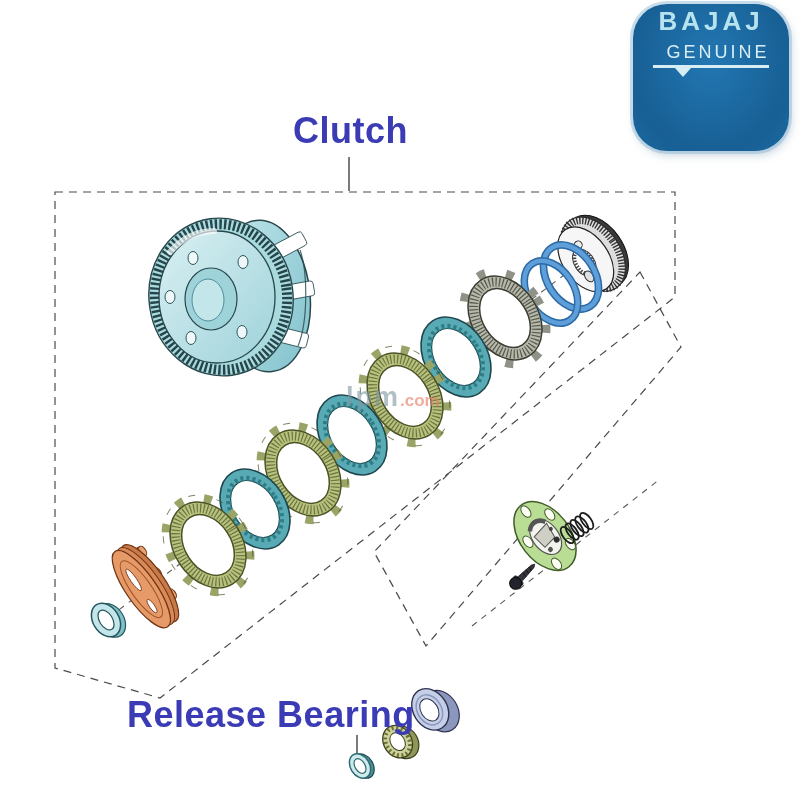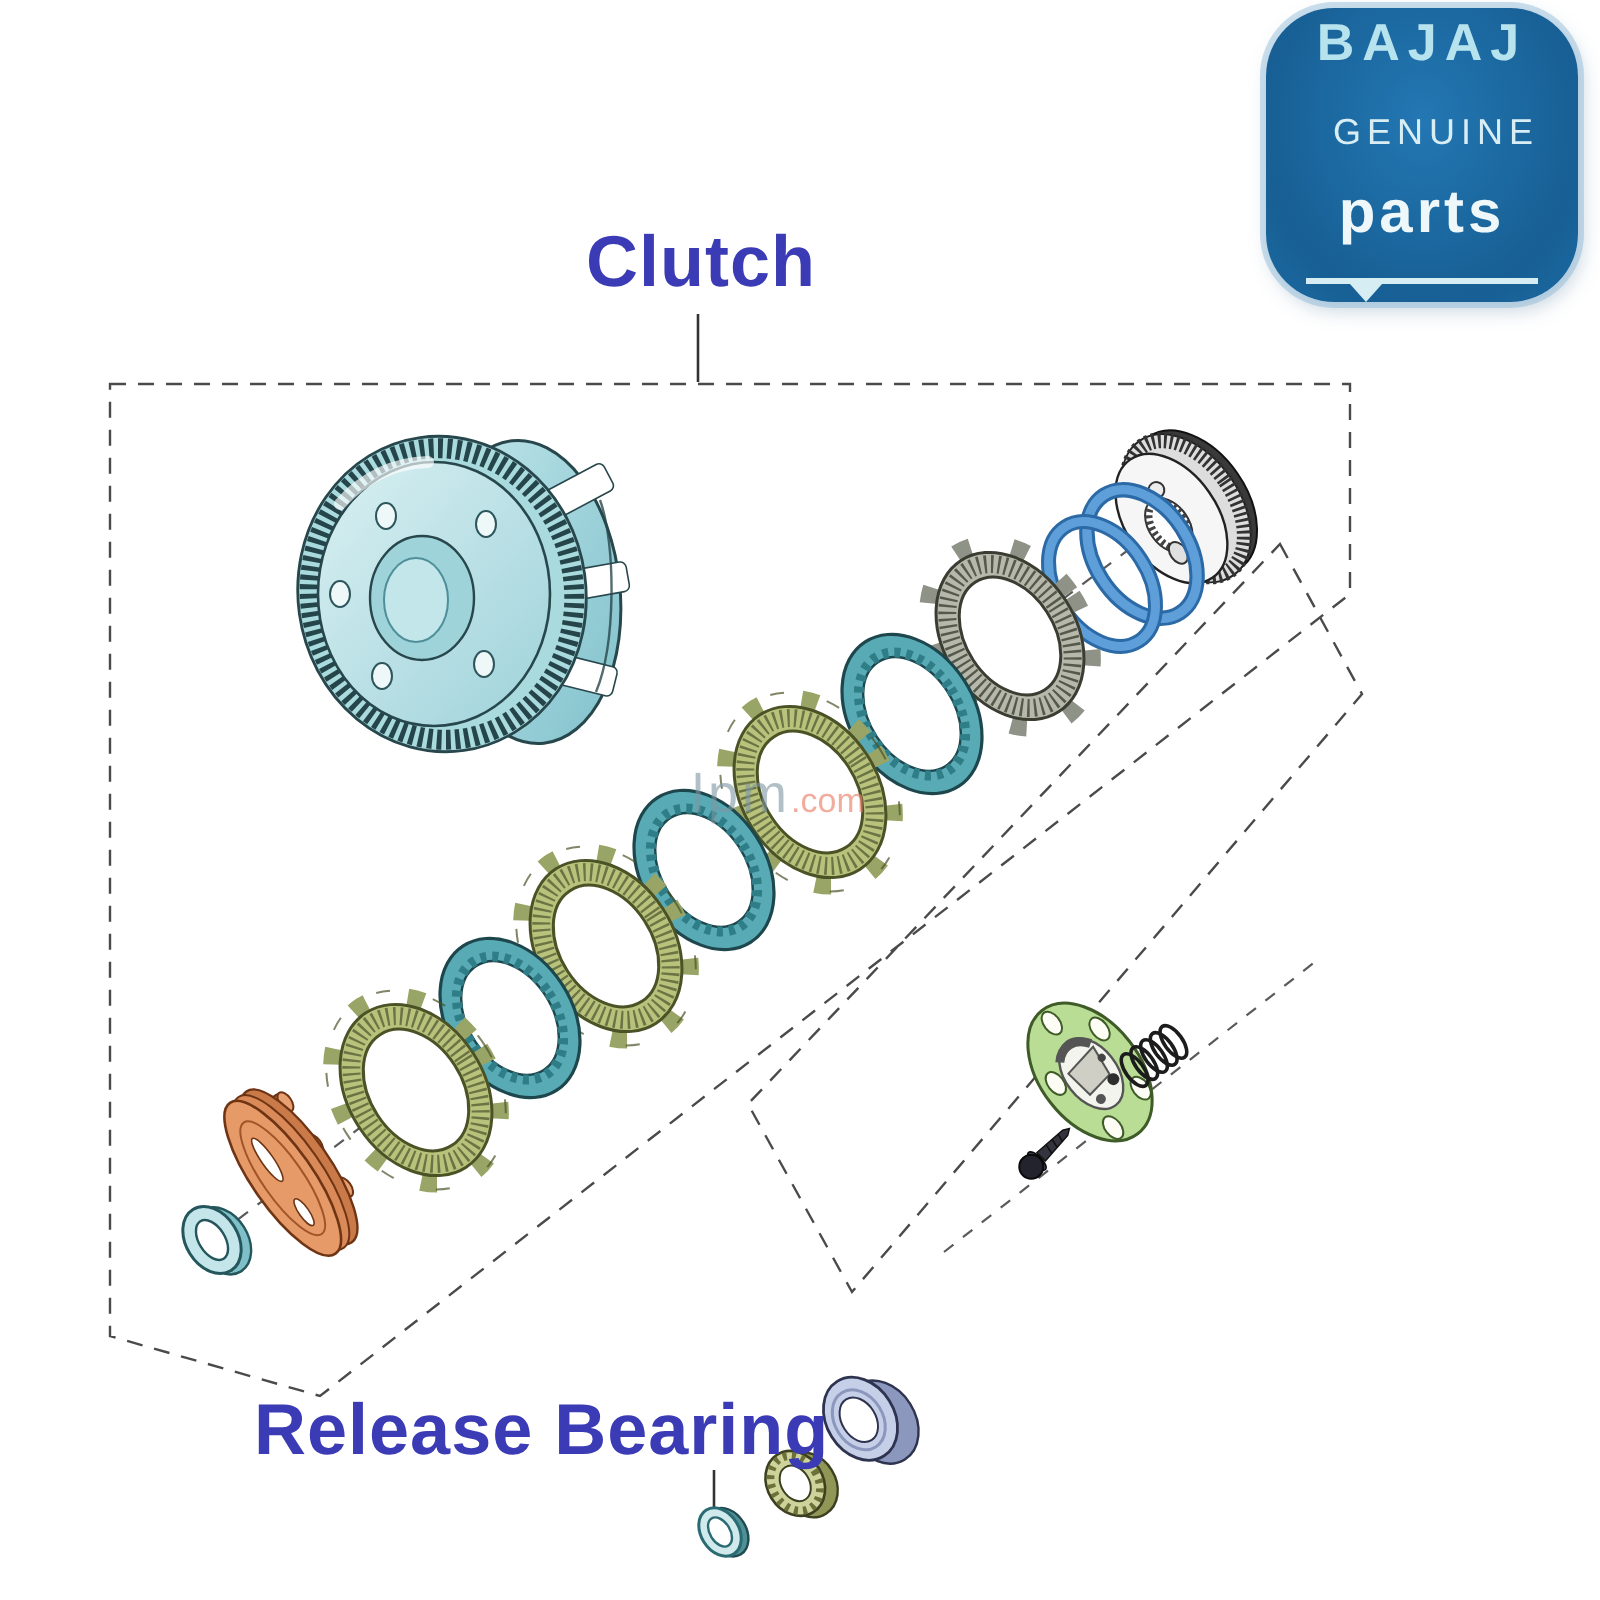"BAJAJ" .logo { justify-content: space-between -> flex-start }
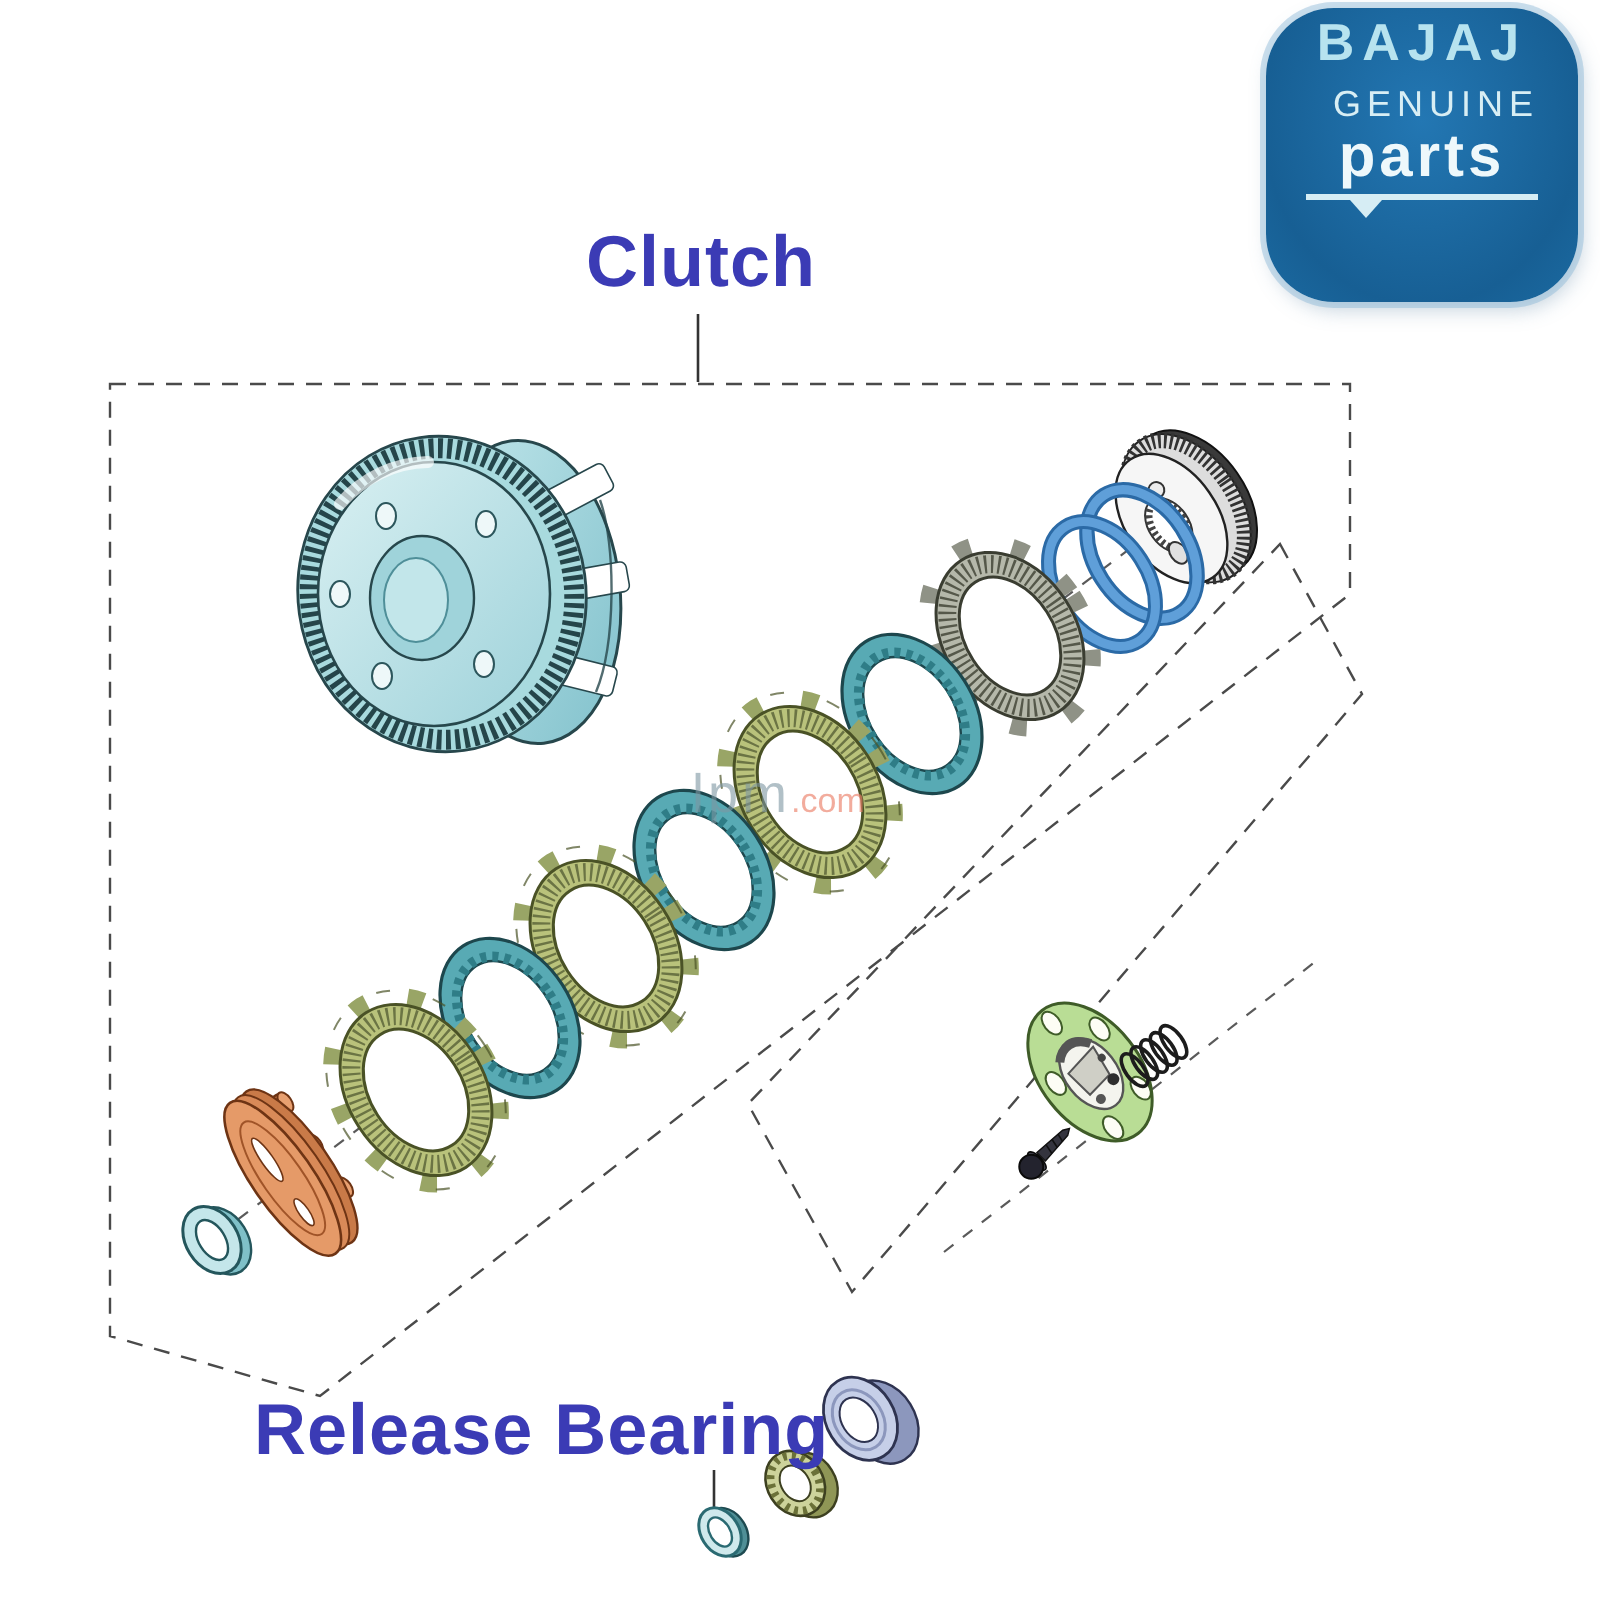"parts" div.logo-parts { html: <div>parts</div> -> none }
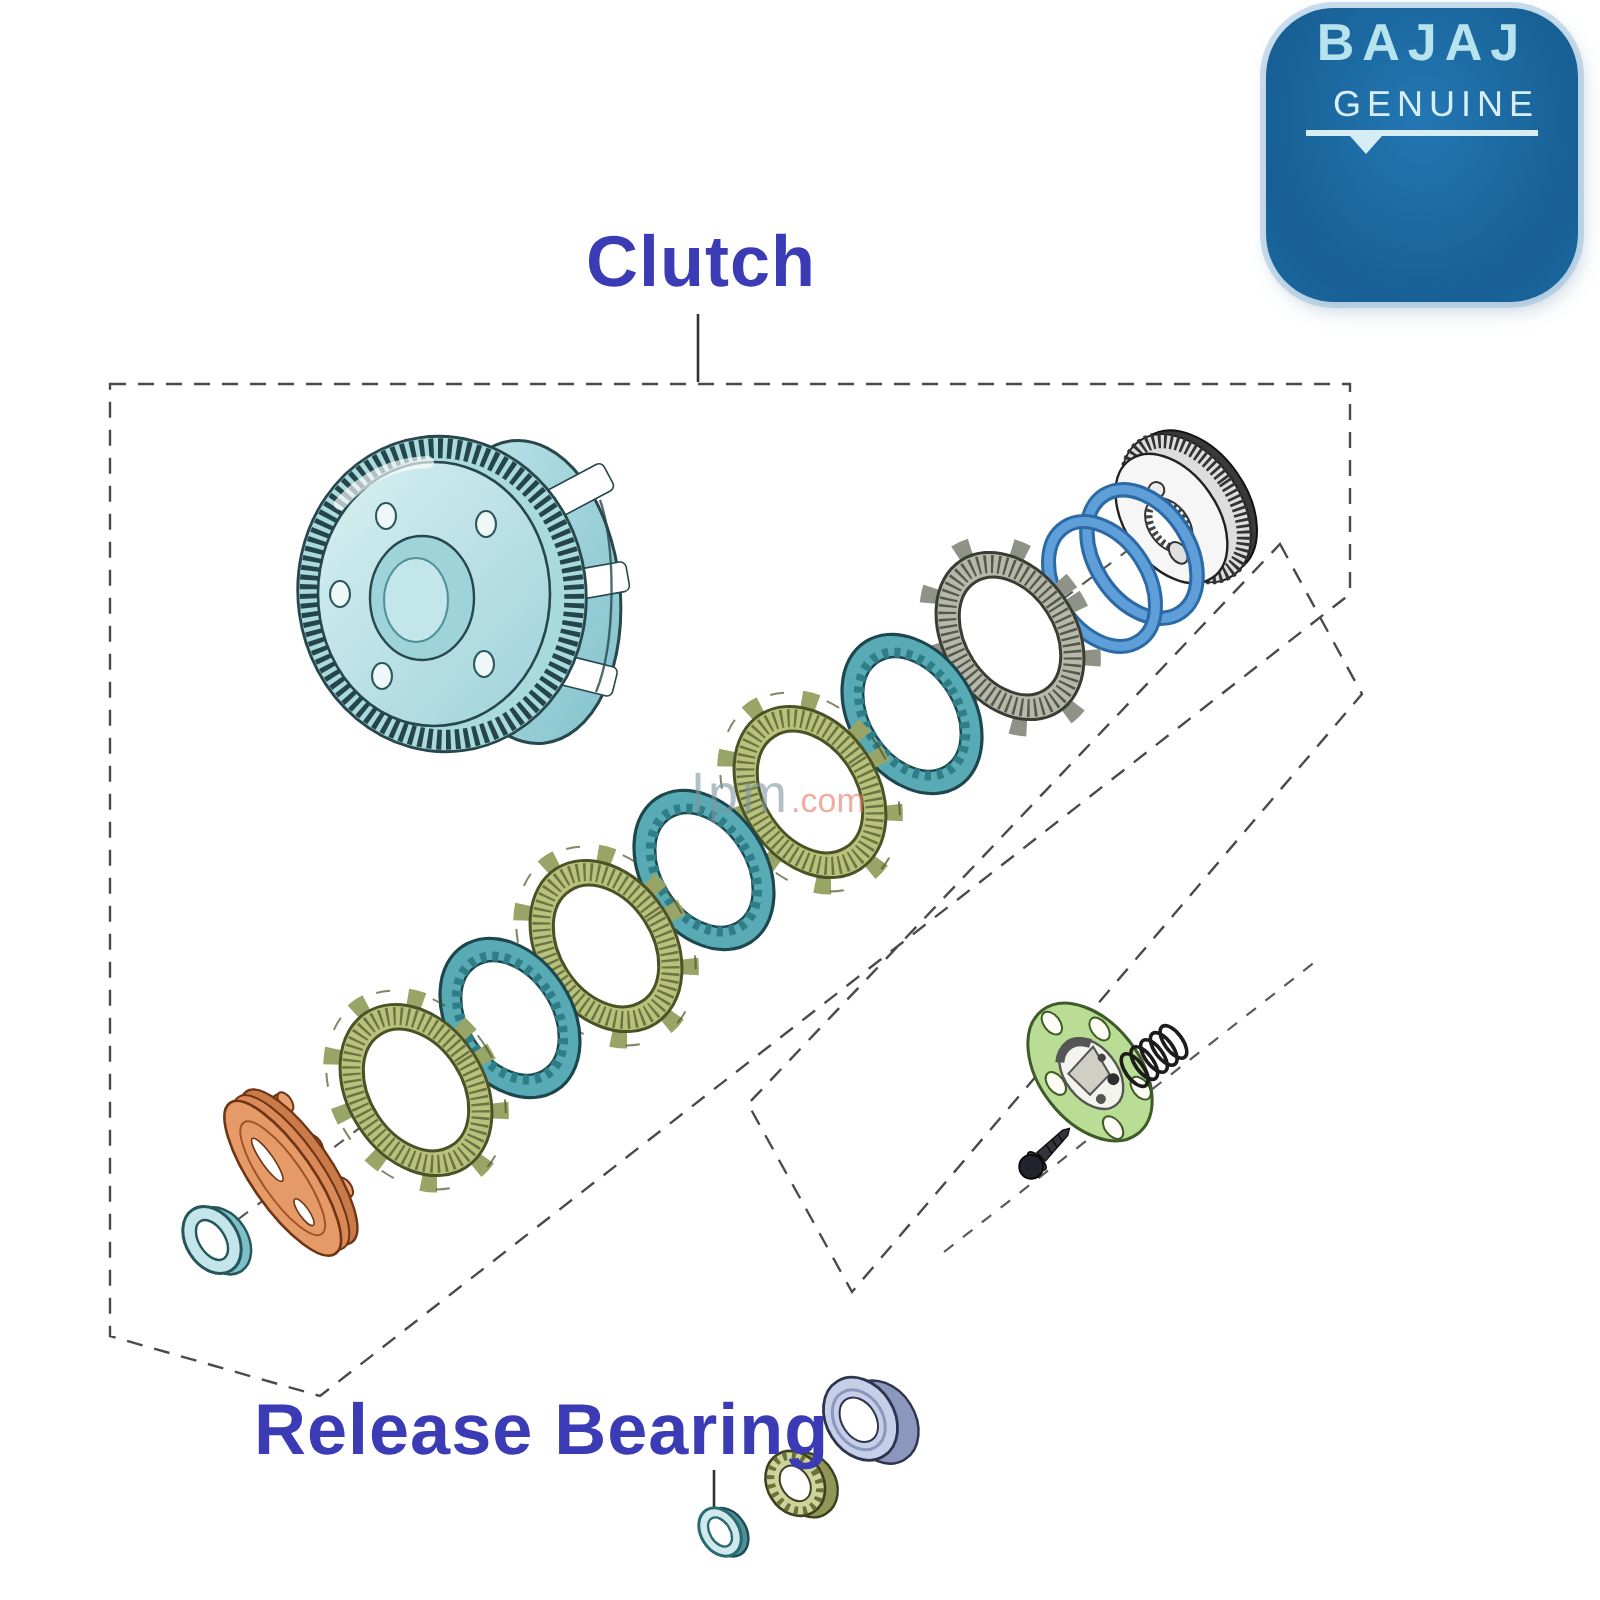"lpm.com" .wm { font-weight: normal -> bold }
